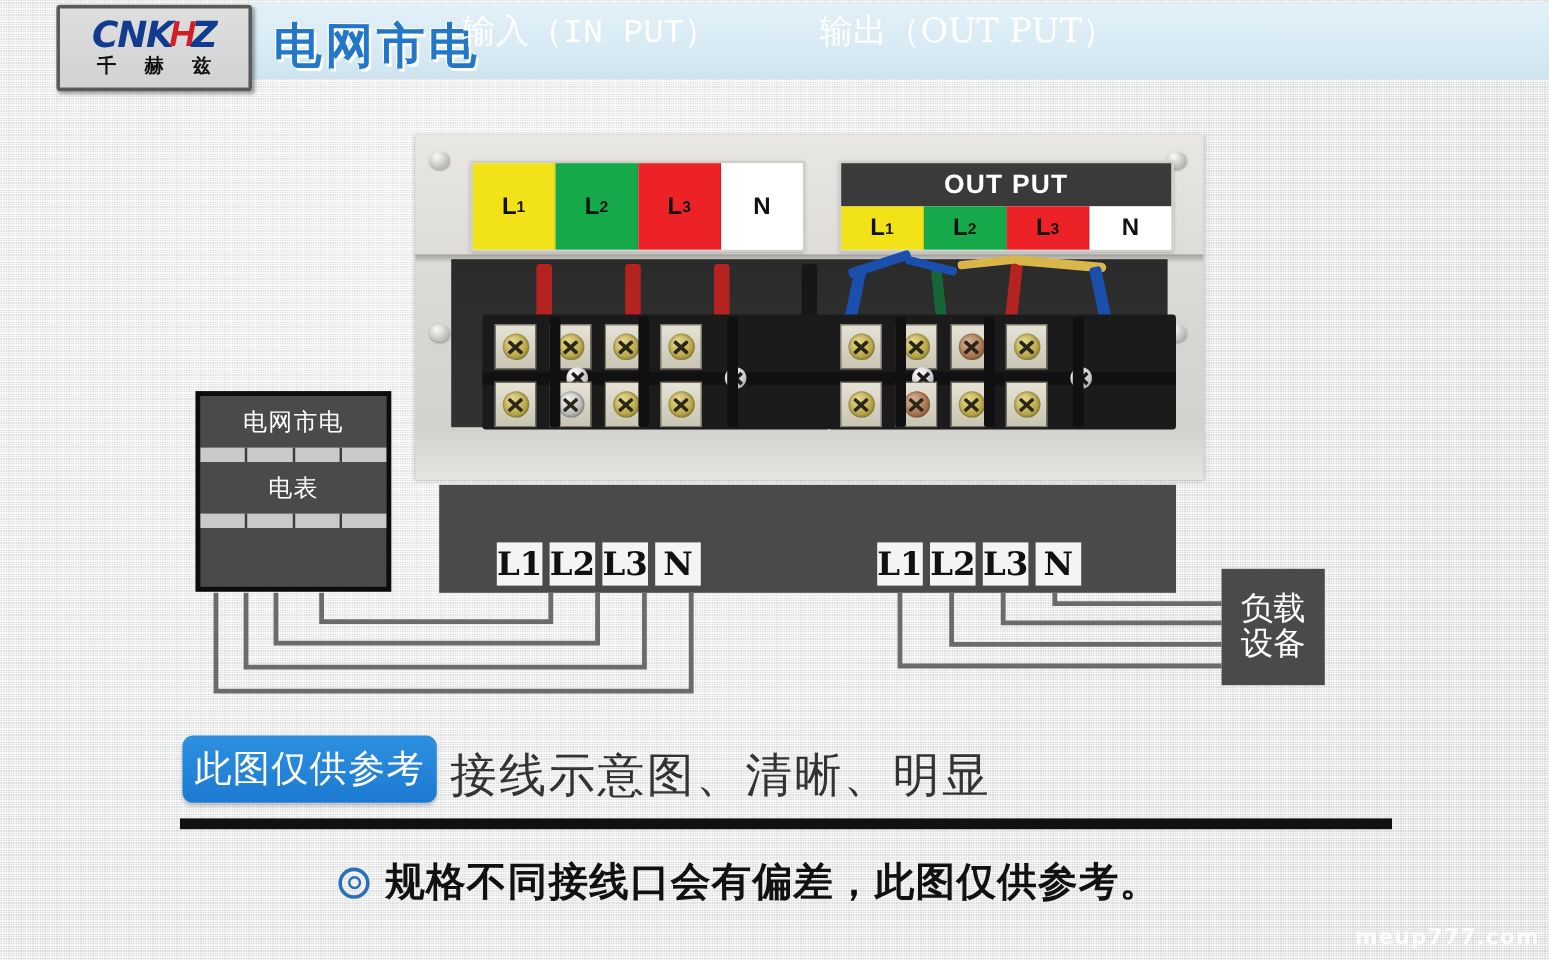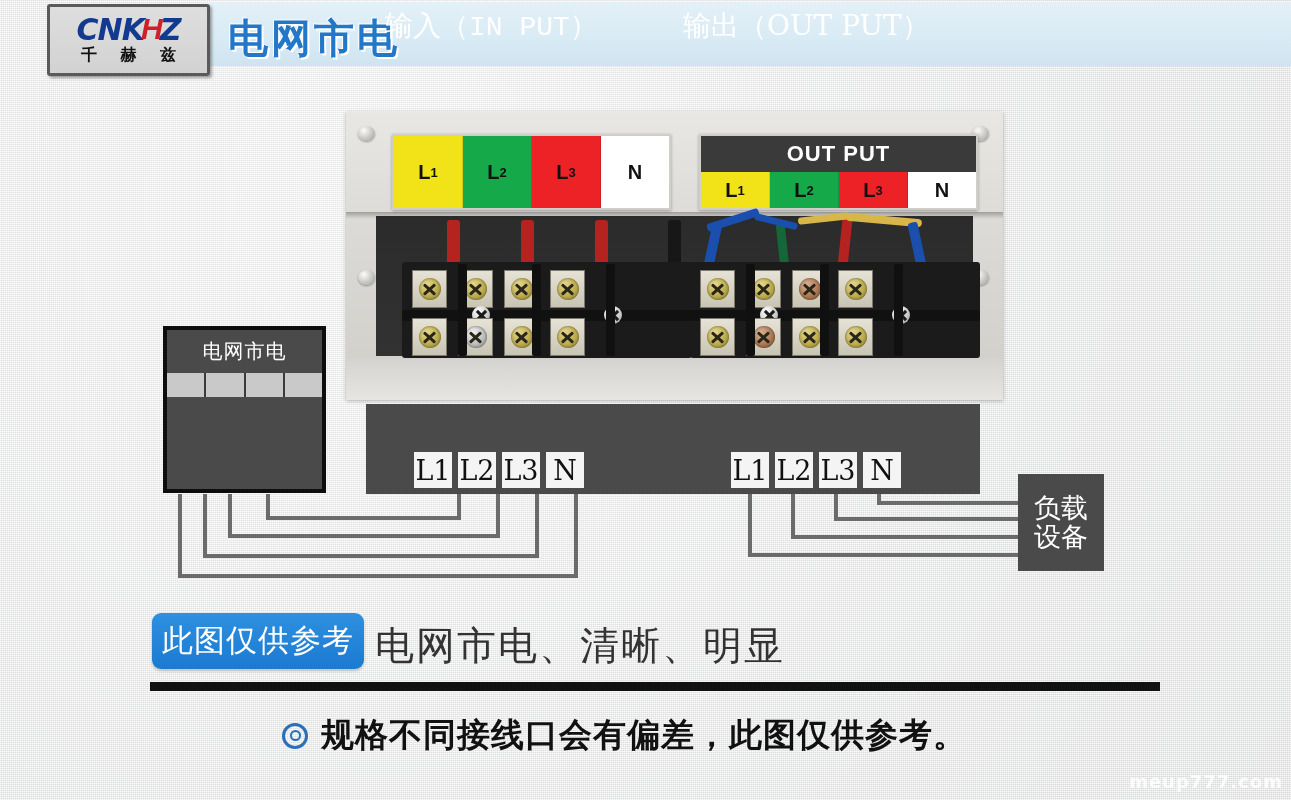"电表" div.grid-row { html: none -> <div>电表</div> }
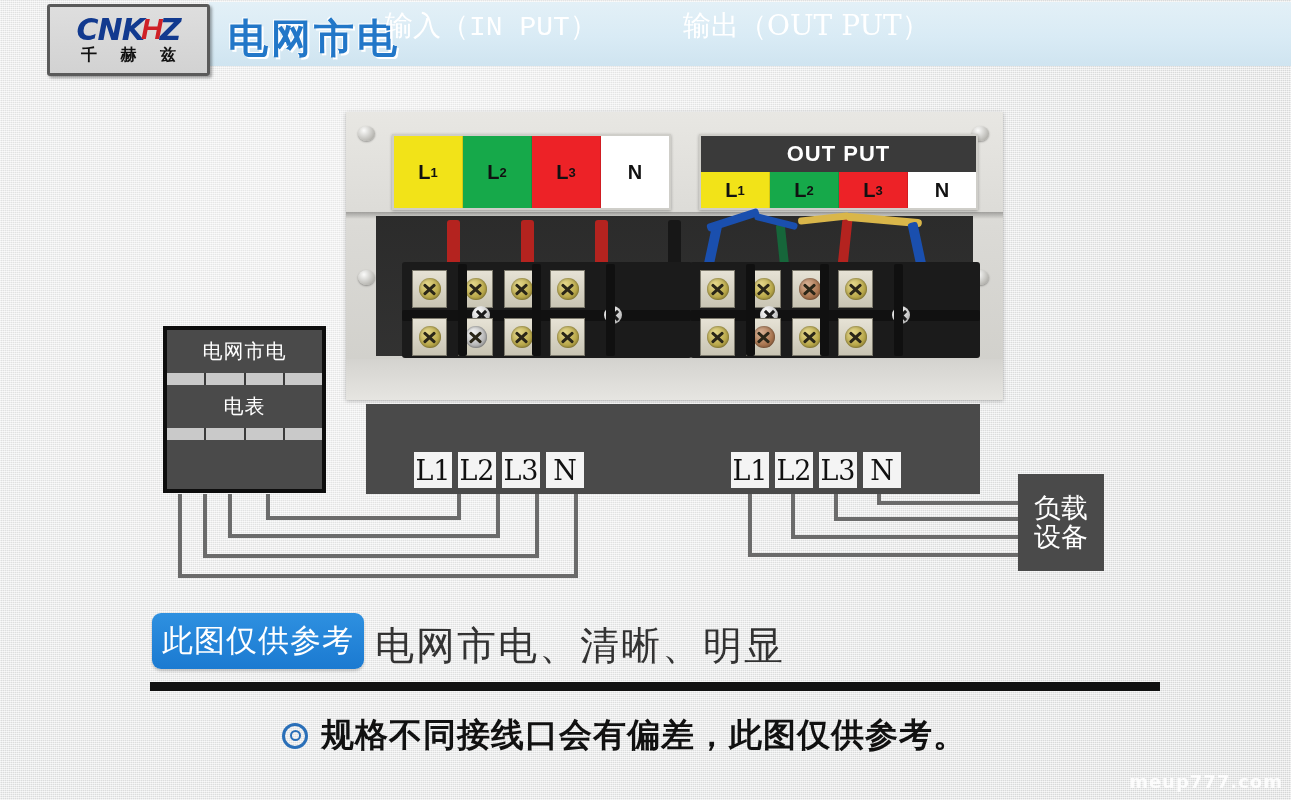"L1" .io-terms { font-weight: none -> bold }
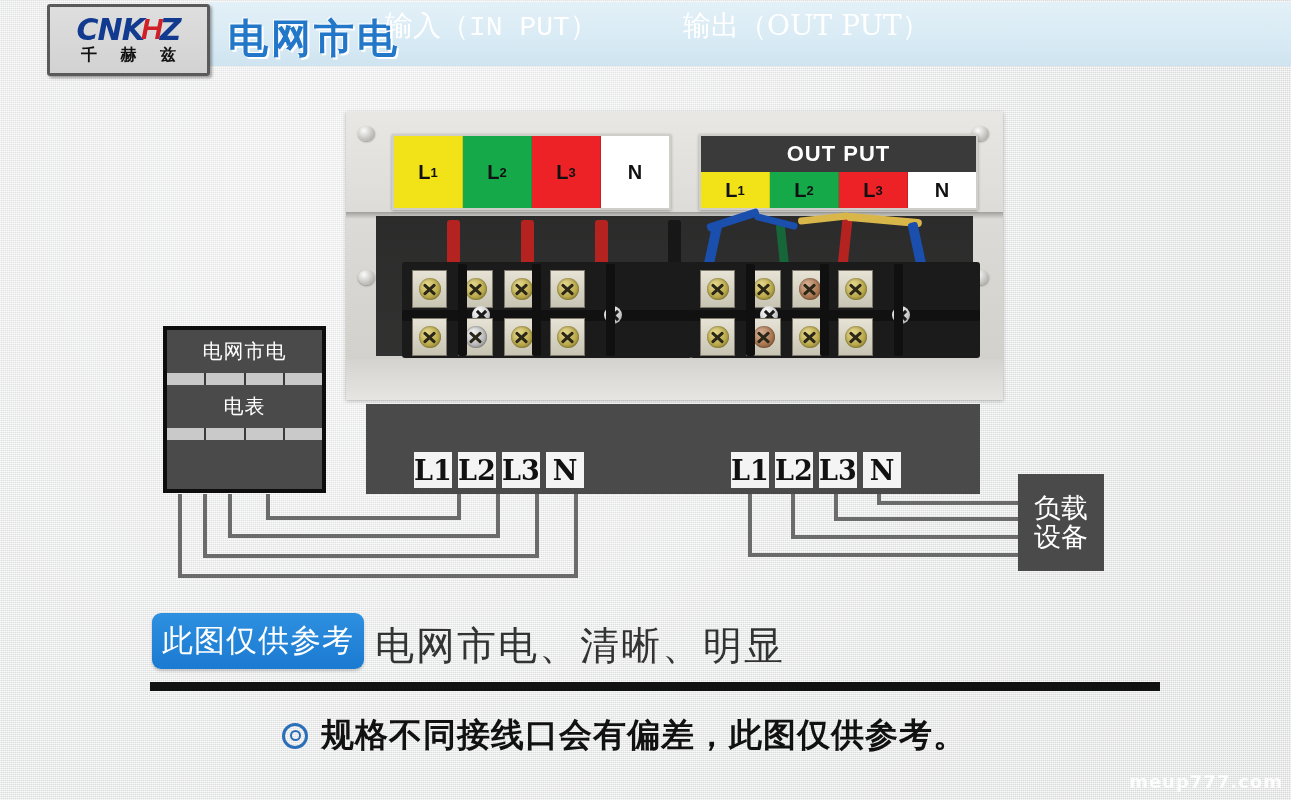"电网市电、清晰、明显" div { text: 电网市电 -> 接线示意图 }
